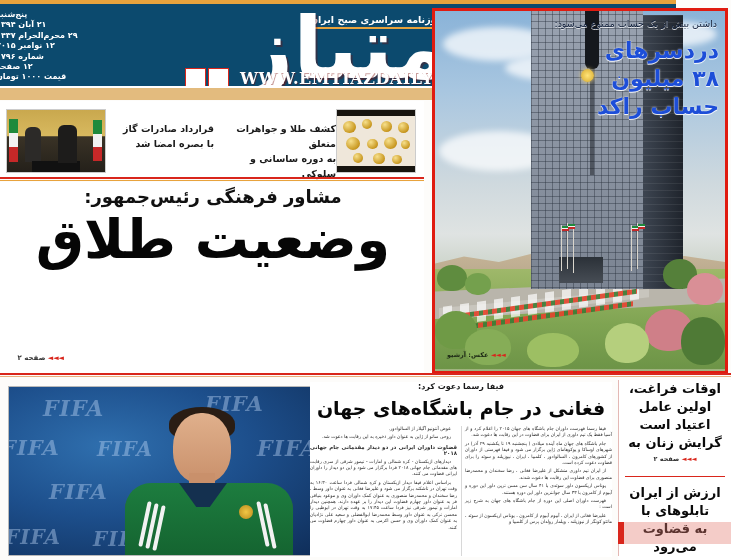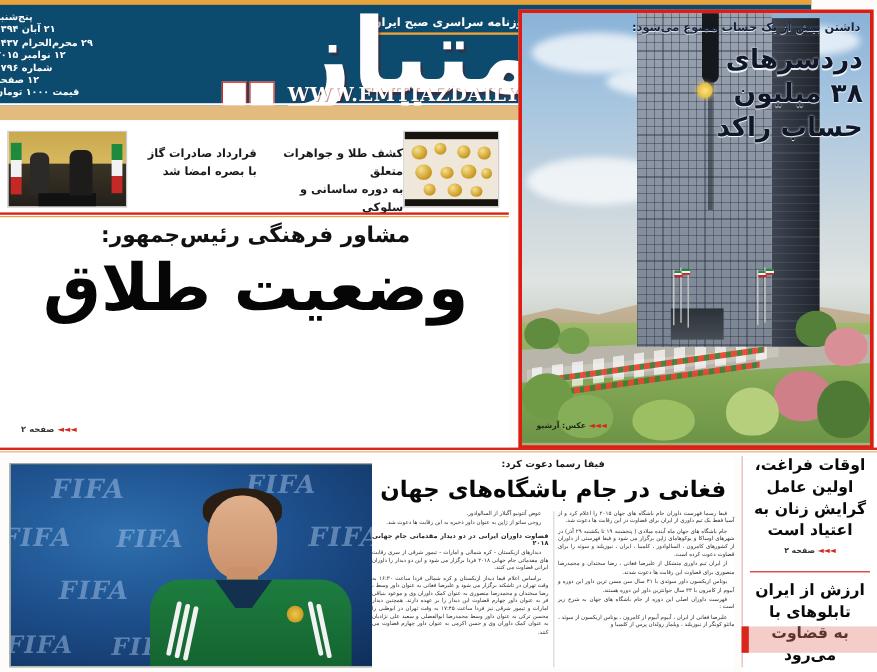"داشتن بیش از یک حساب" .cover-kicker { font-weight: bold -> normal }
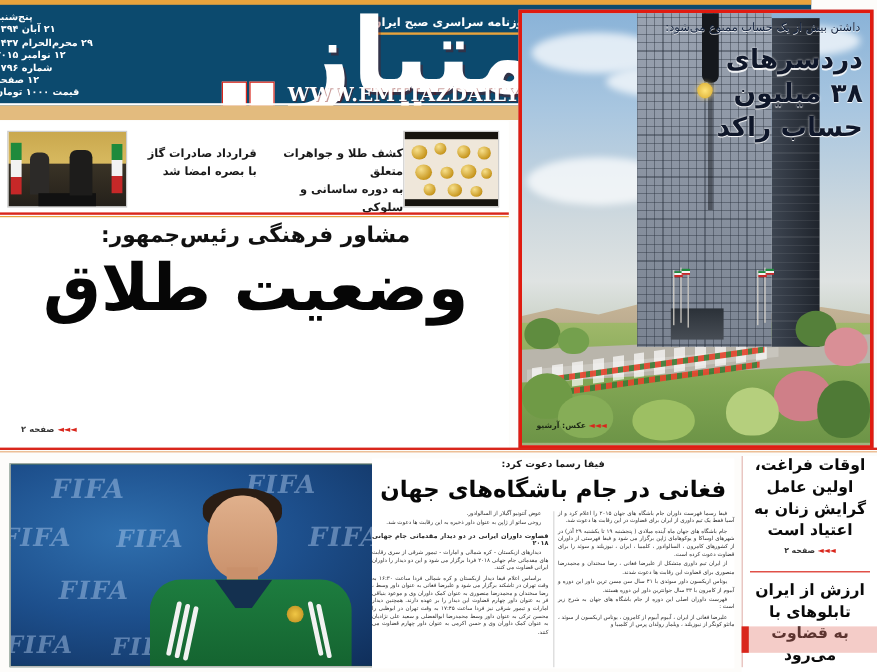"دردسرهای" .hl-red { color: #0f172a -> #1d4ed8 }
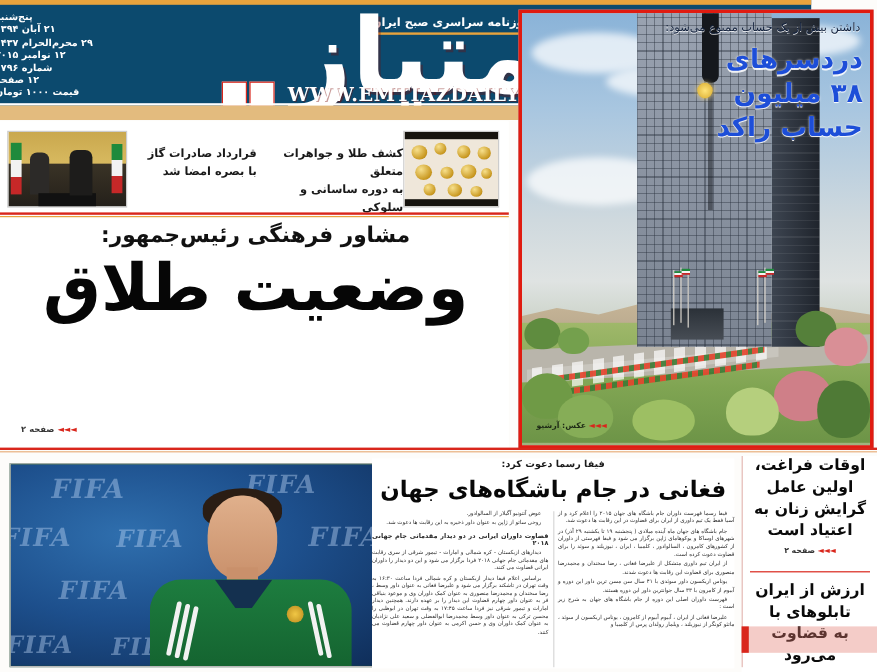"گرایش زنان به" div.side-hl { order: before "اعتیاد است" -> after "اعتیاد است" }
